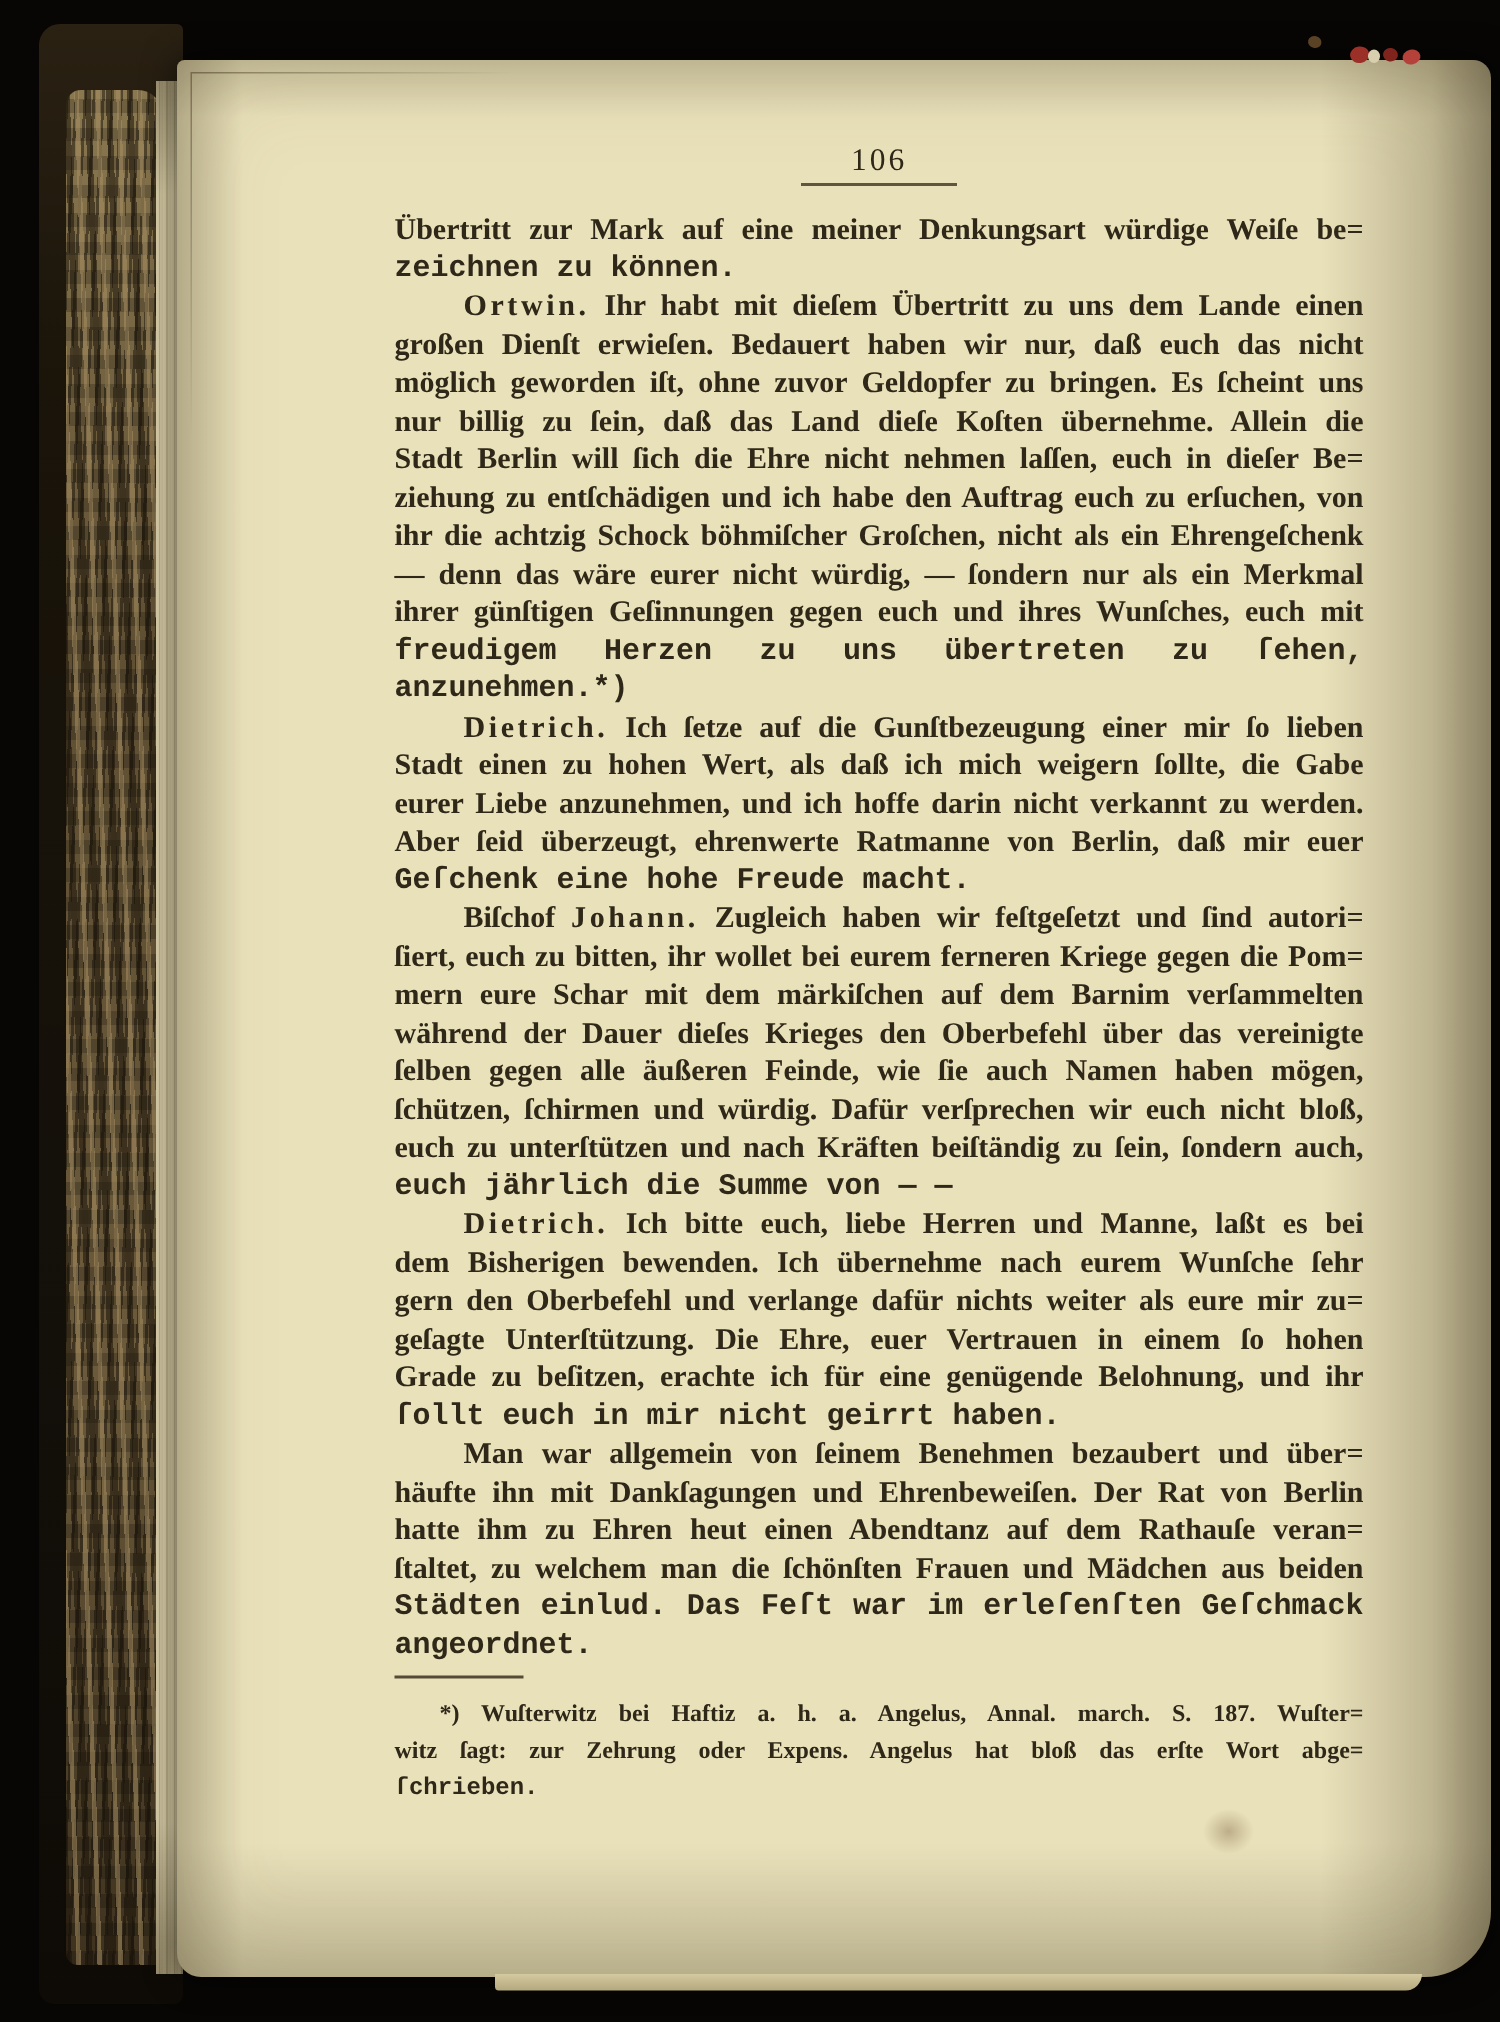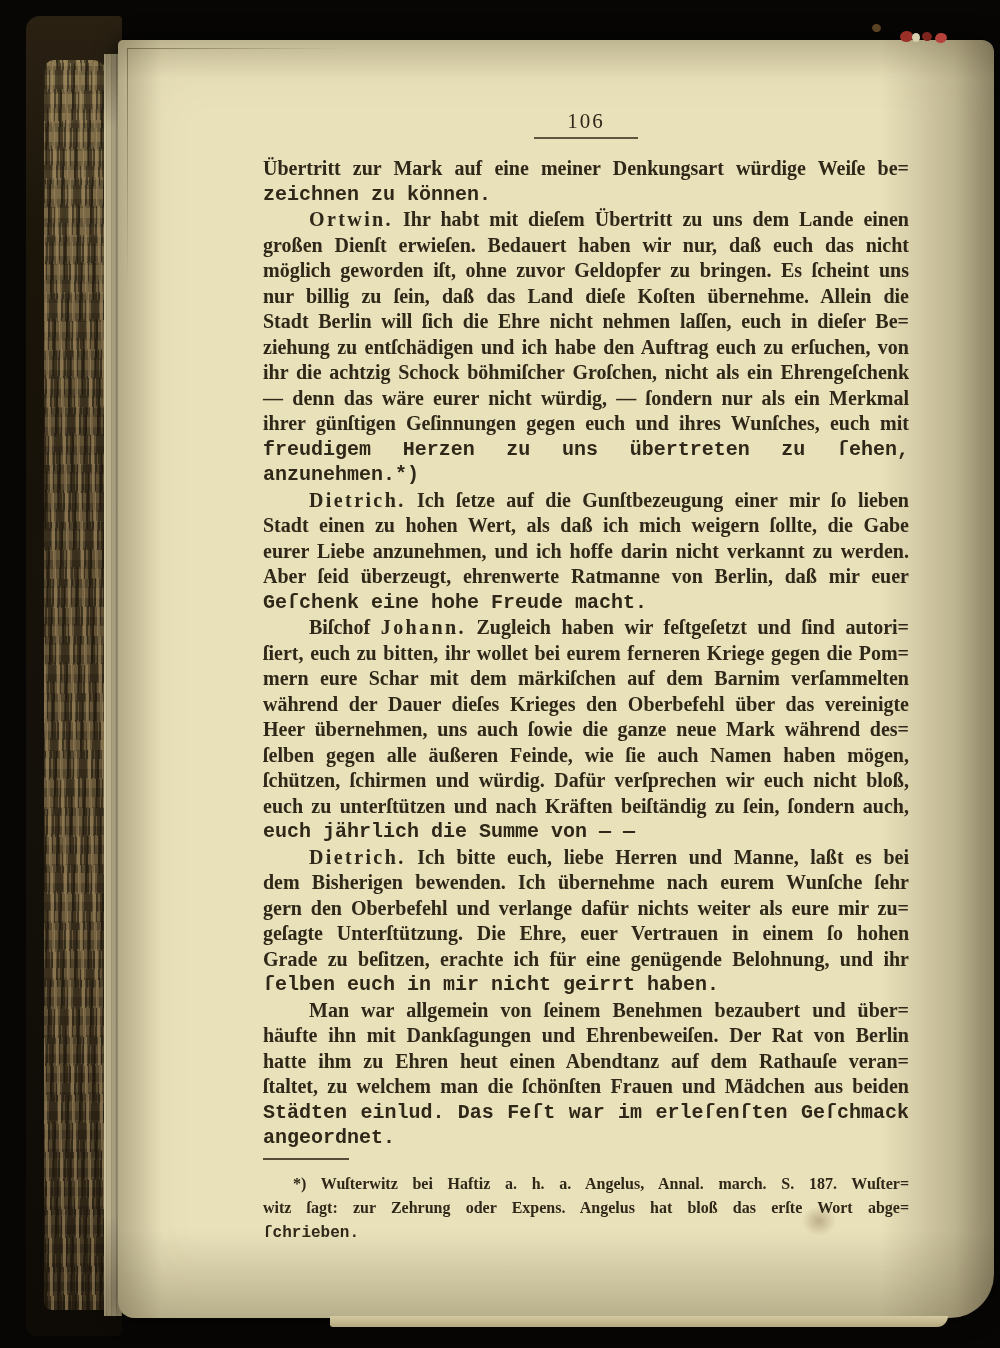"106" .content { top: 105px -> 90px }
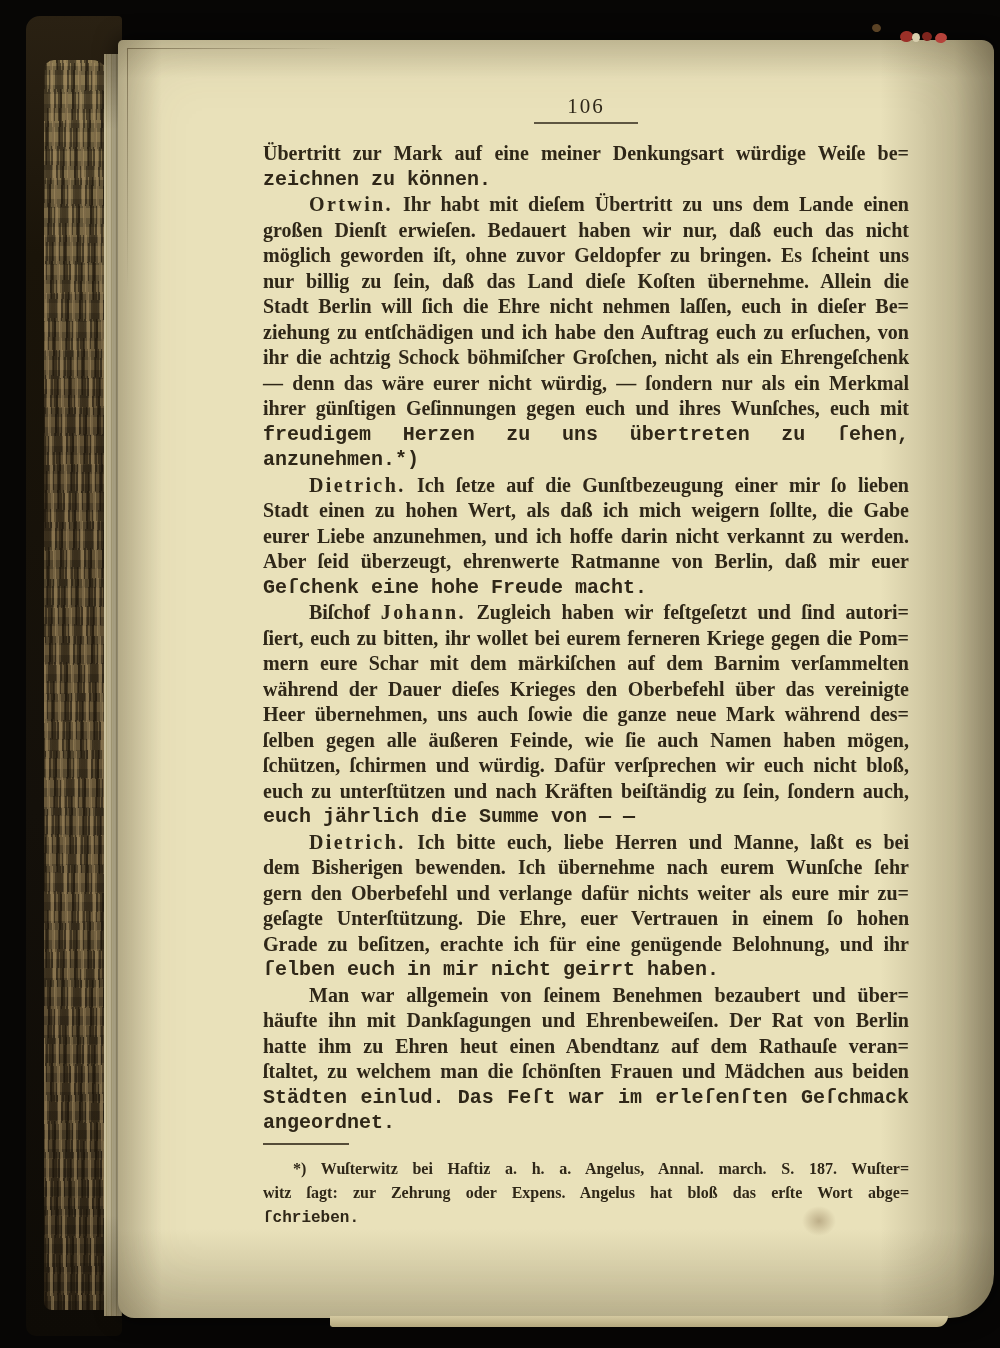"Heer übernehmen, uns auch ſowie" div.line { html: <div>Heer übernehmen, uns auch ſowie die ganze neue Mark während des=</div> -> none }
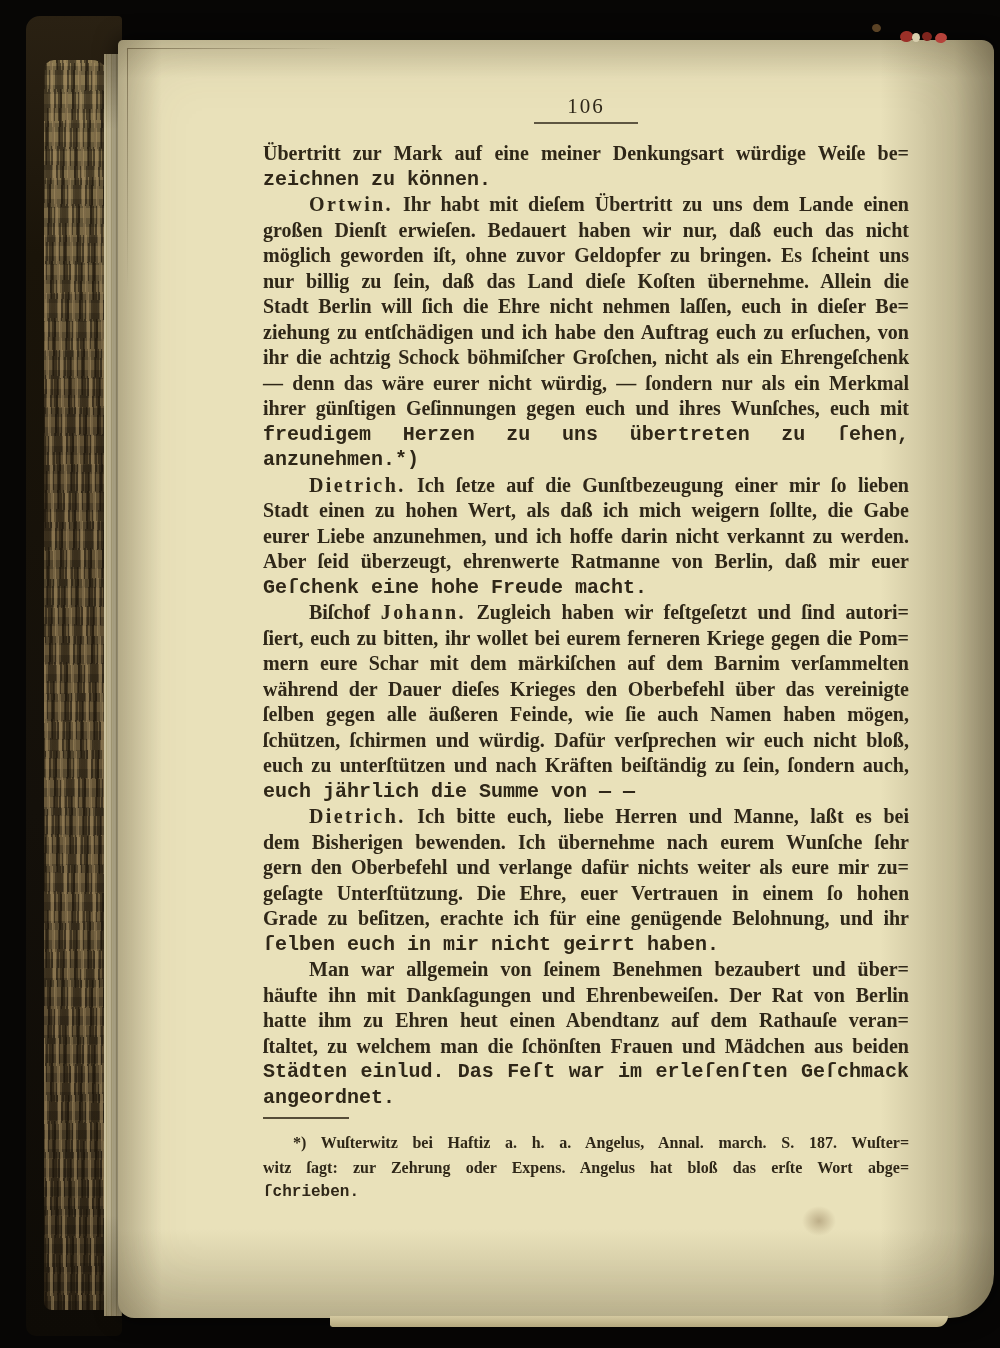"ſelben euch in mir nicht" div.line { text: ſelben -> ſollt }
